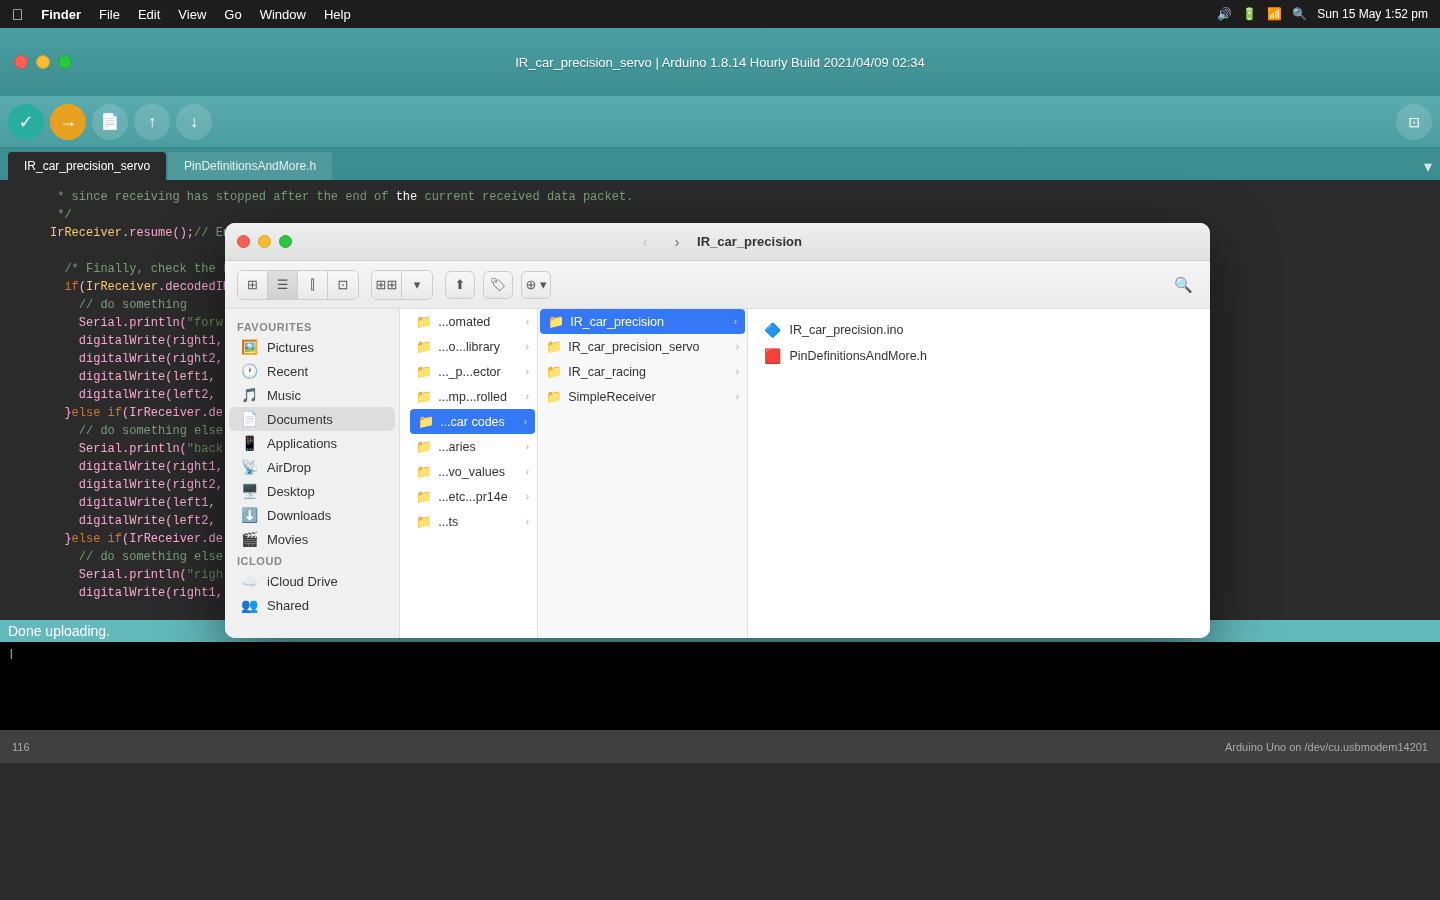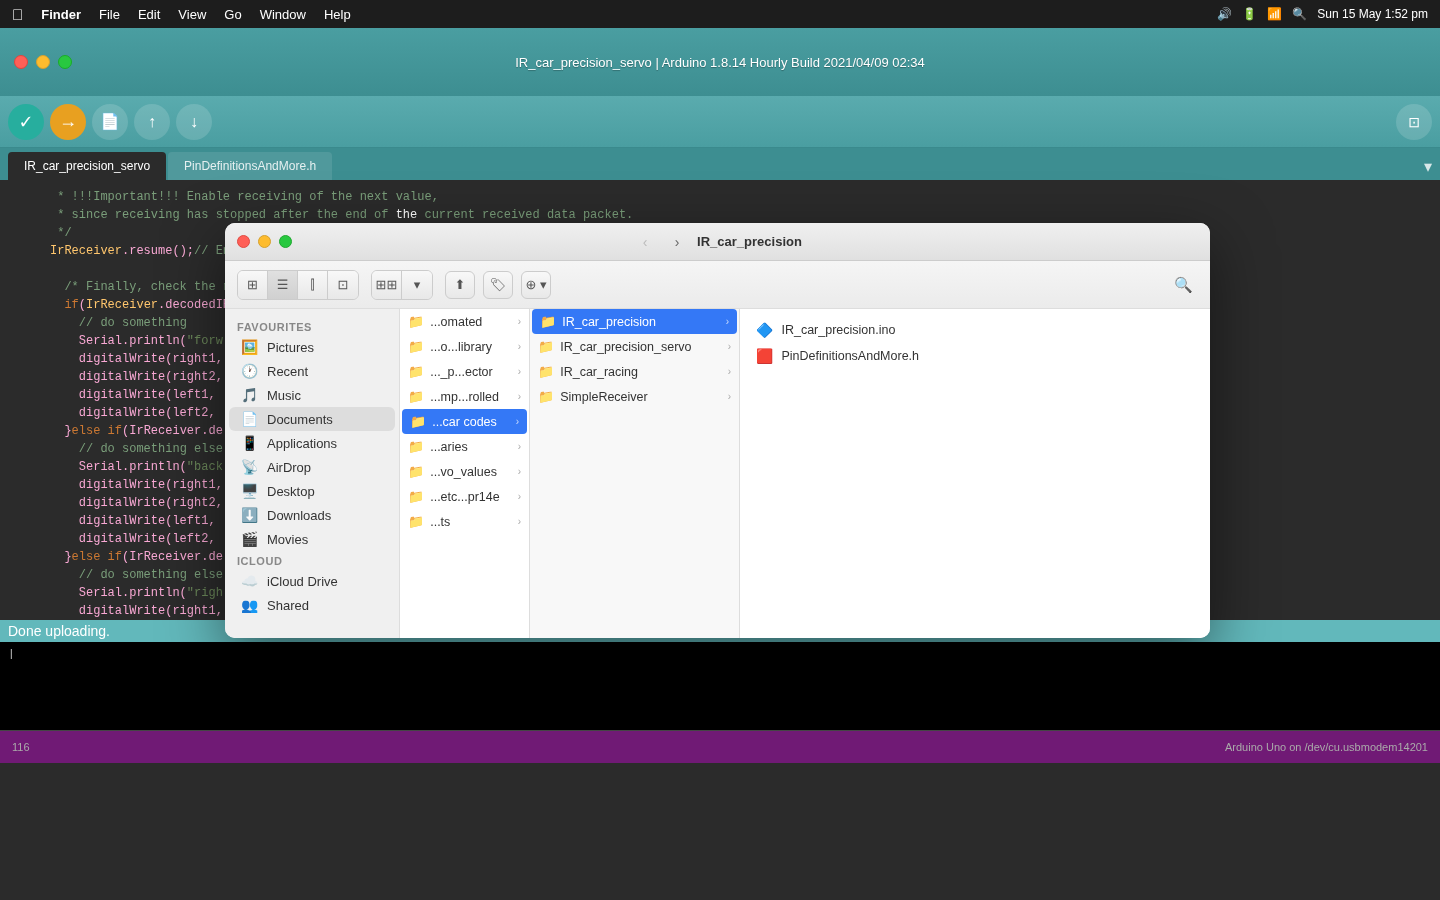"* !!!Important!!! Enable receiving of" div.code-line { html: <div> <span></span> <span>&nbsp;* !!!Important!!! Enable receiving of the next value,</span> </div> -> none }
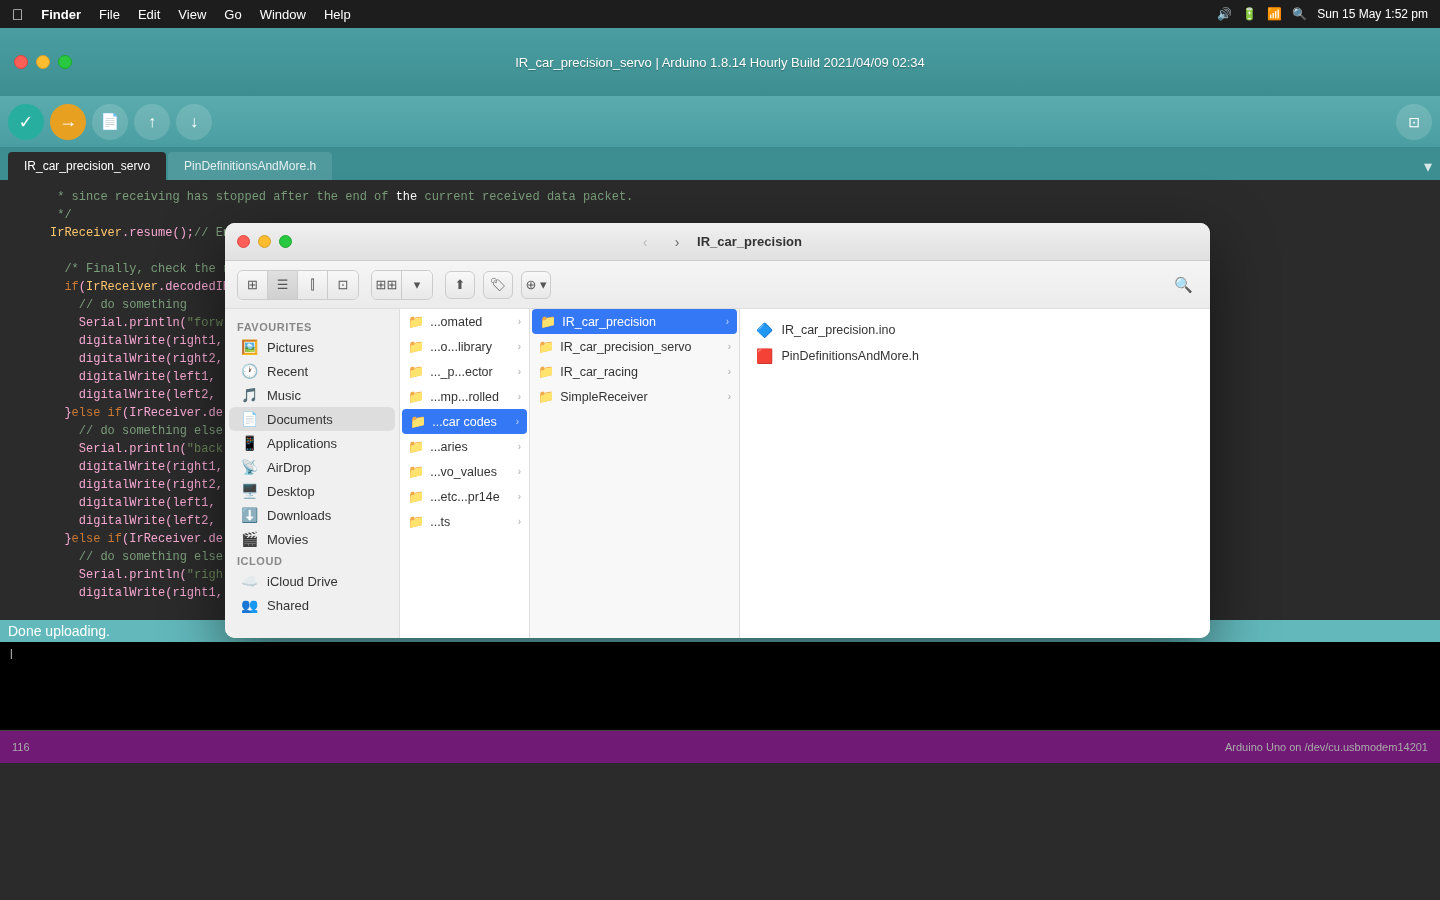"FAVOURITES" .finder-content { gap: none -> 8px }
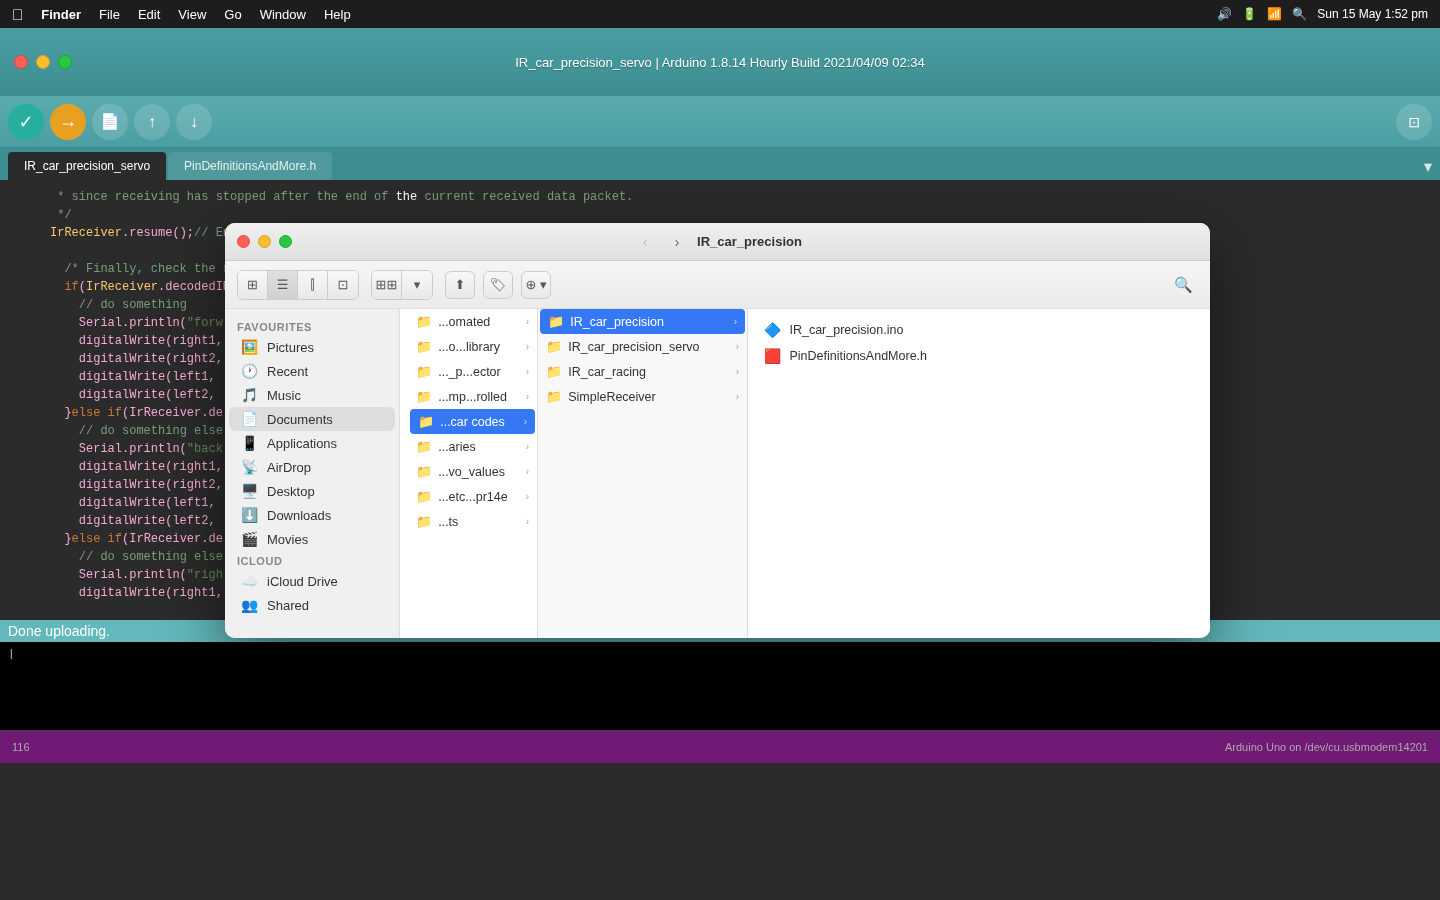"116" .bottom-status { background: #701a75 -> #404040 }
